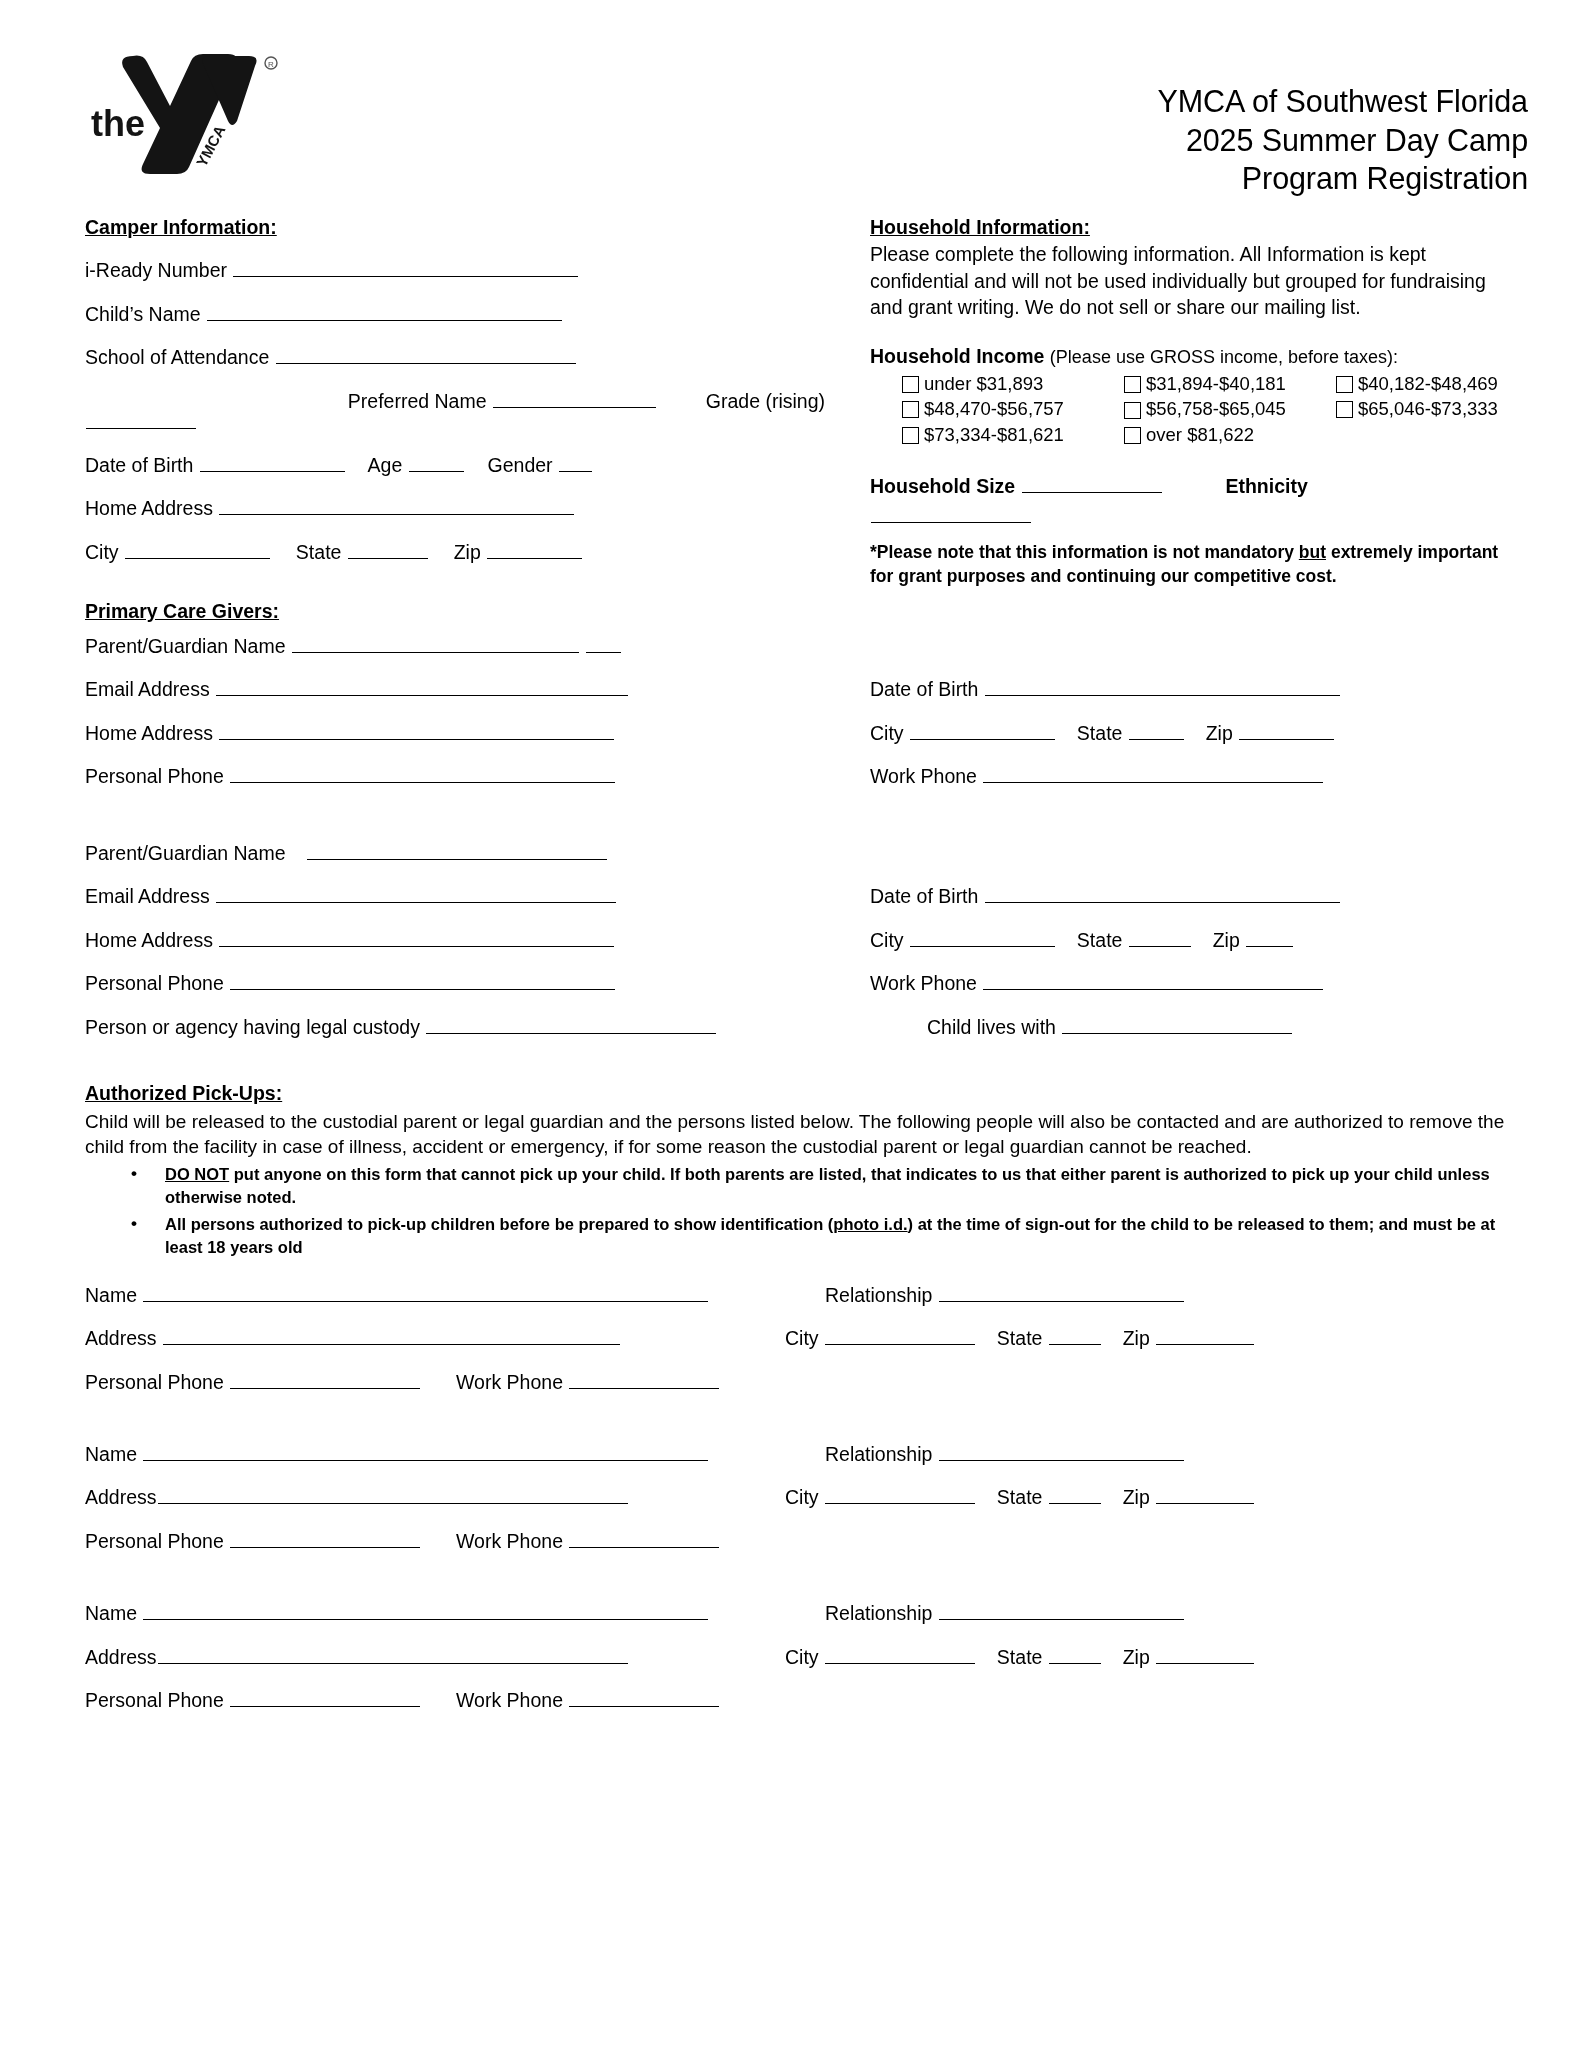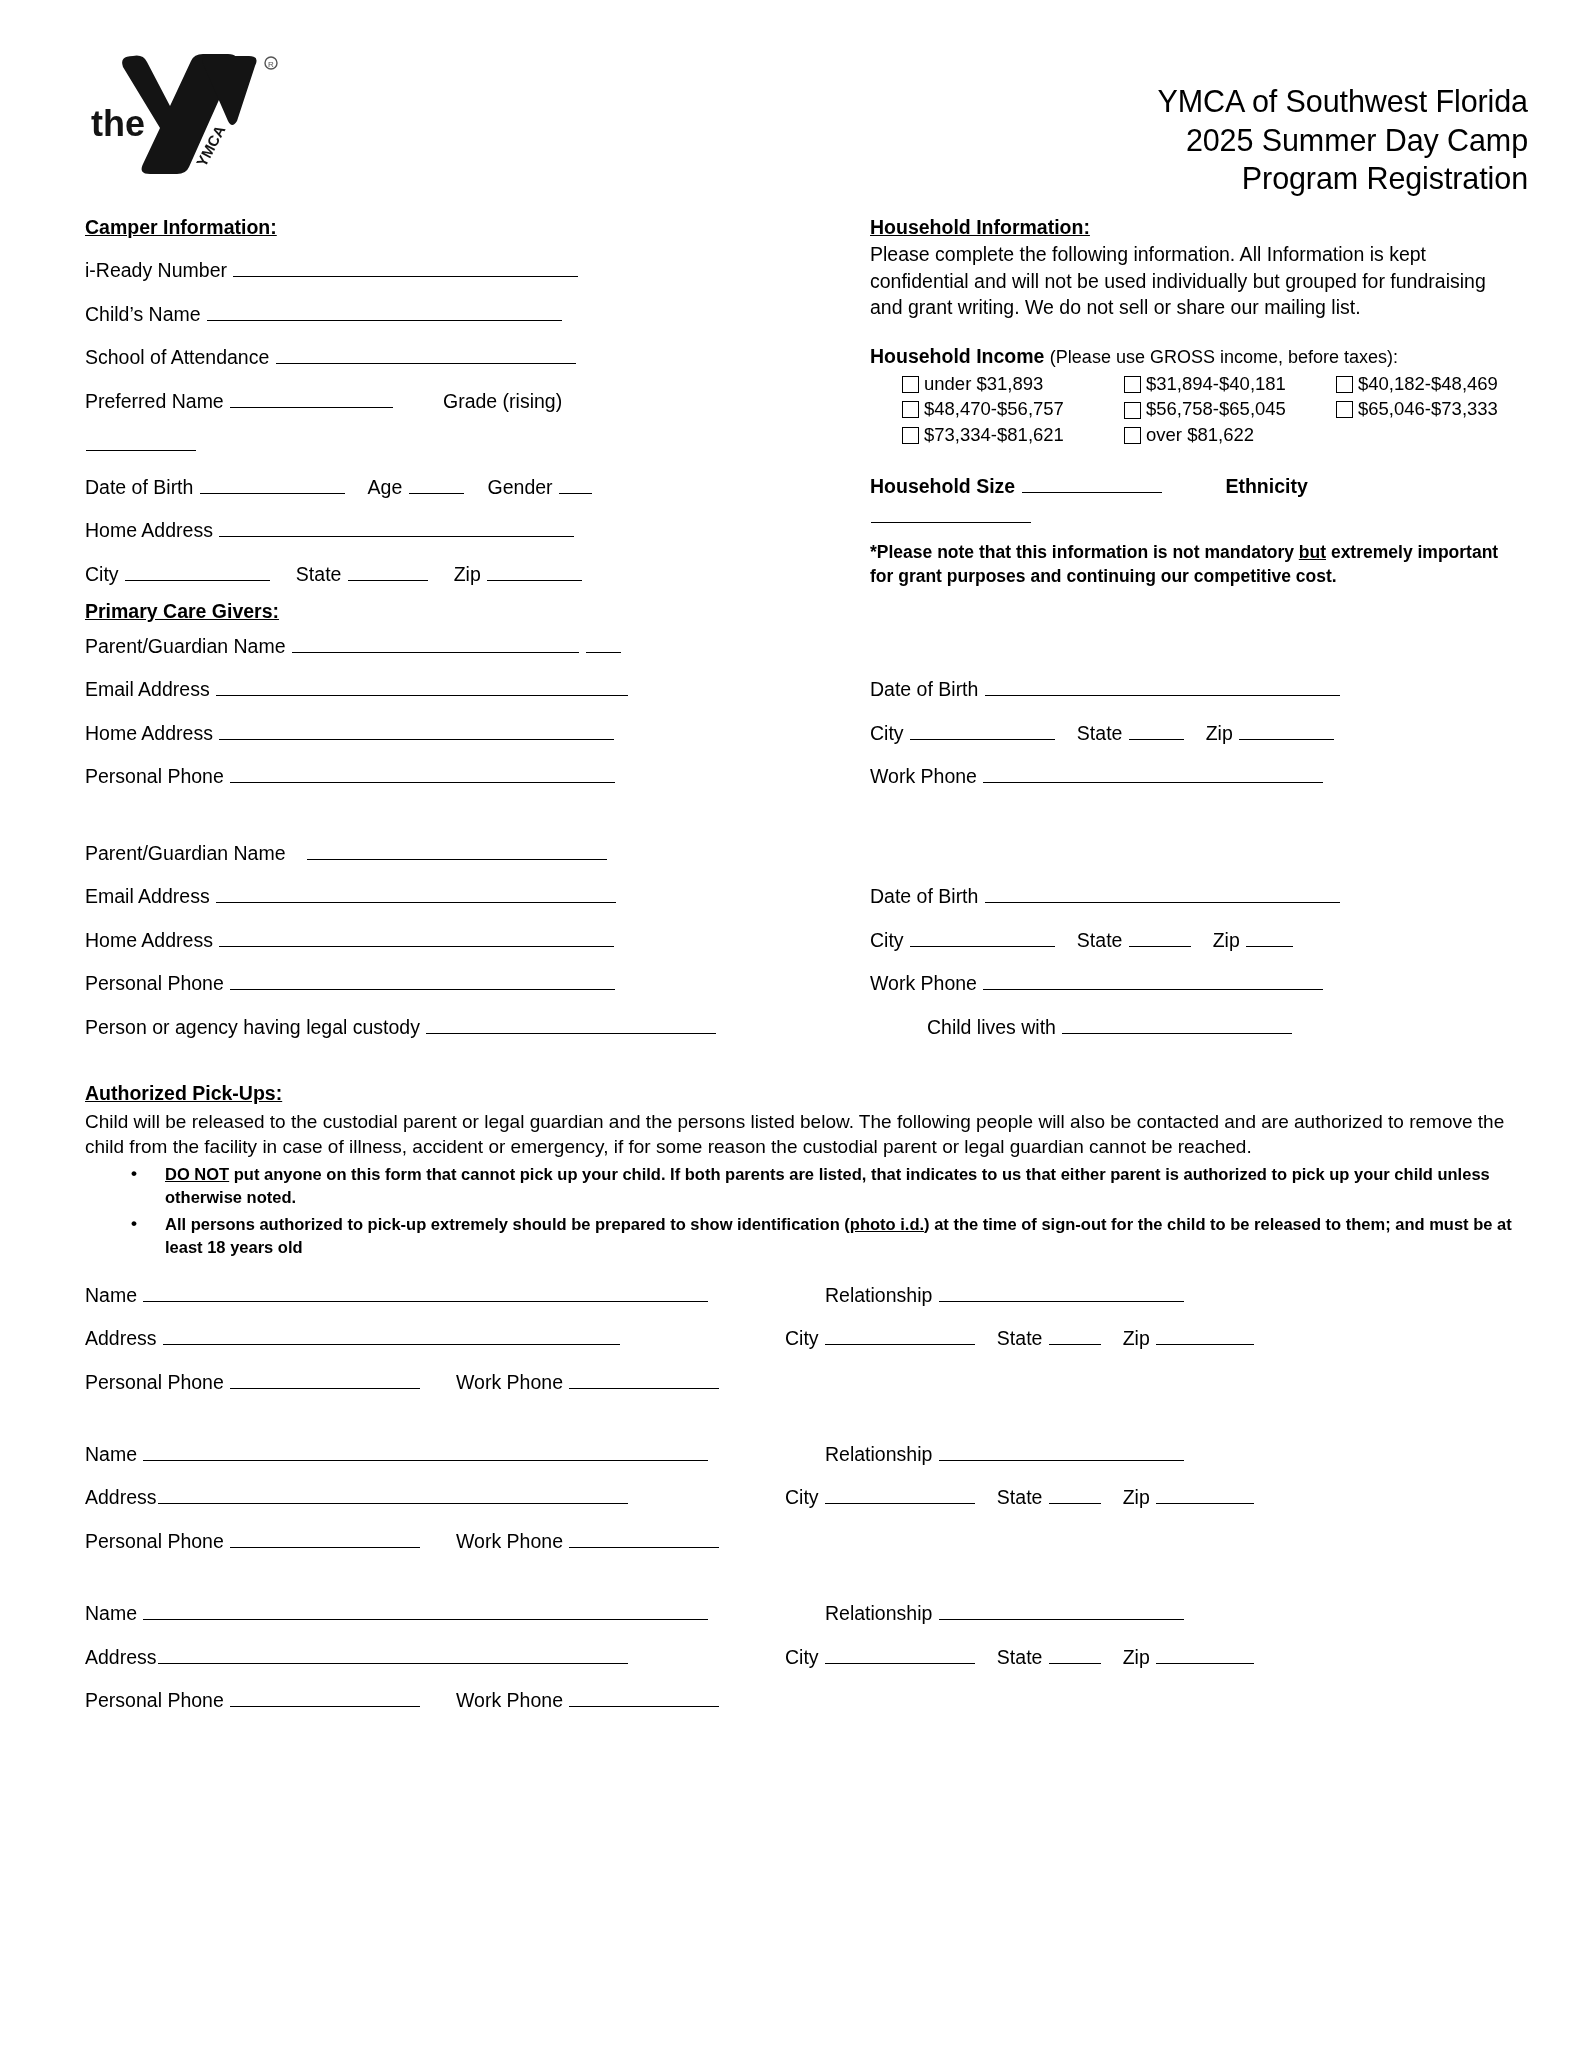"Preferred Name Grade (rising)" div.fl { margin-bottom: 23px -> 1px; text-align: none -> right }
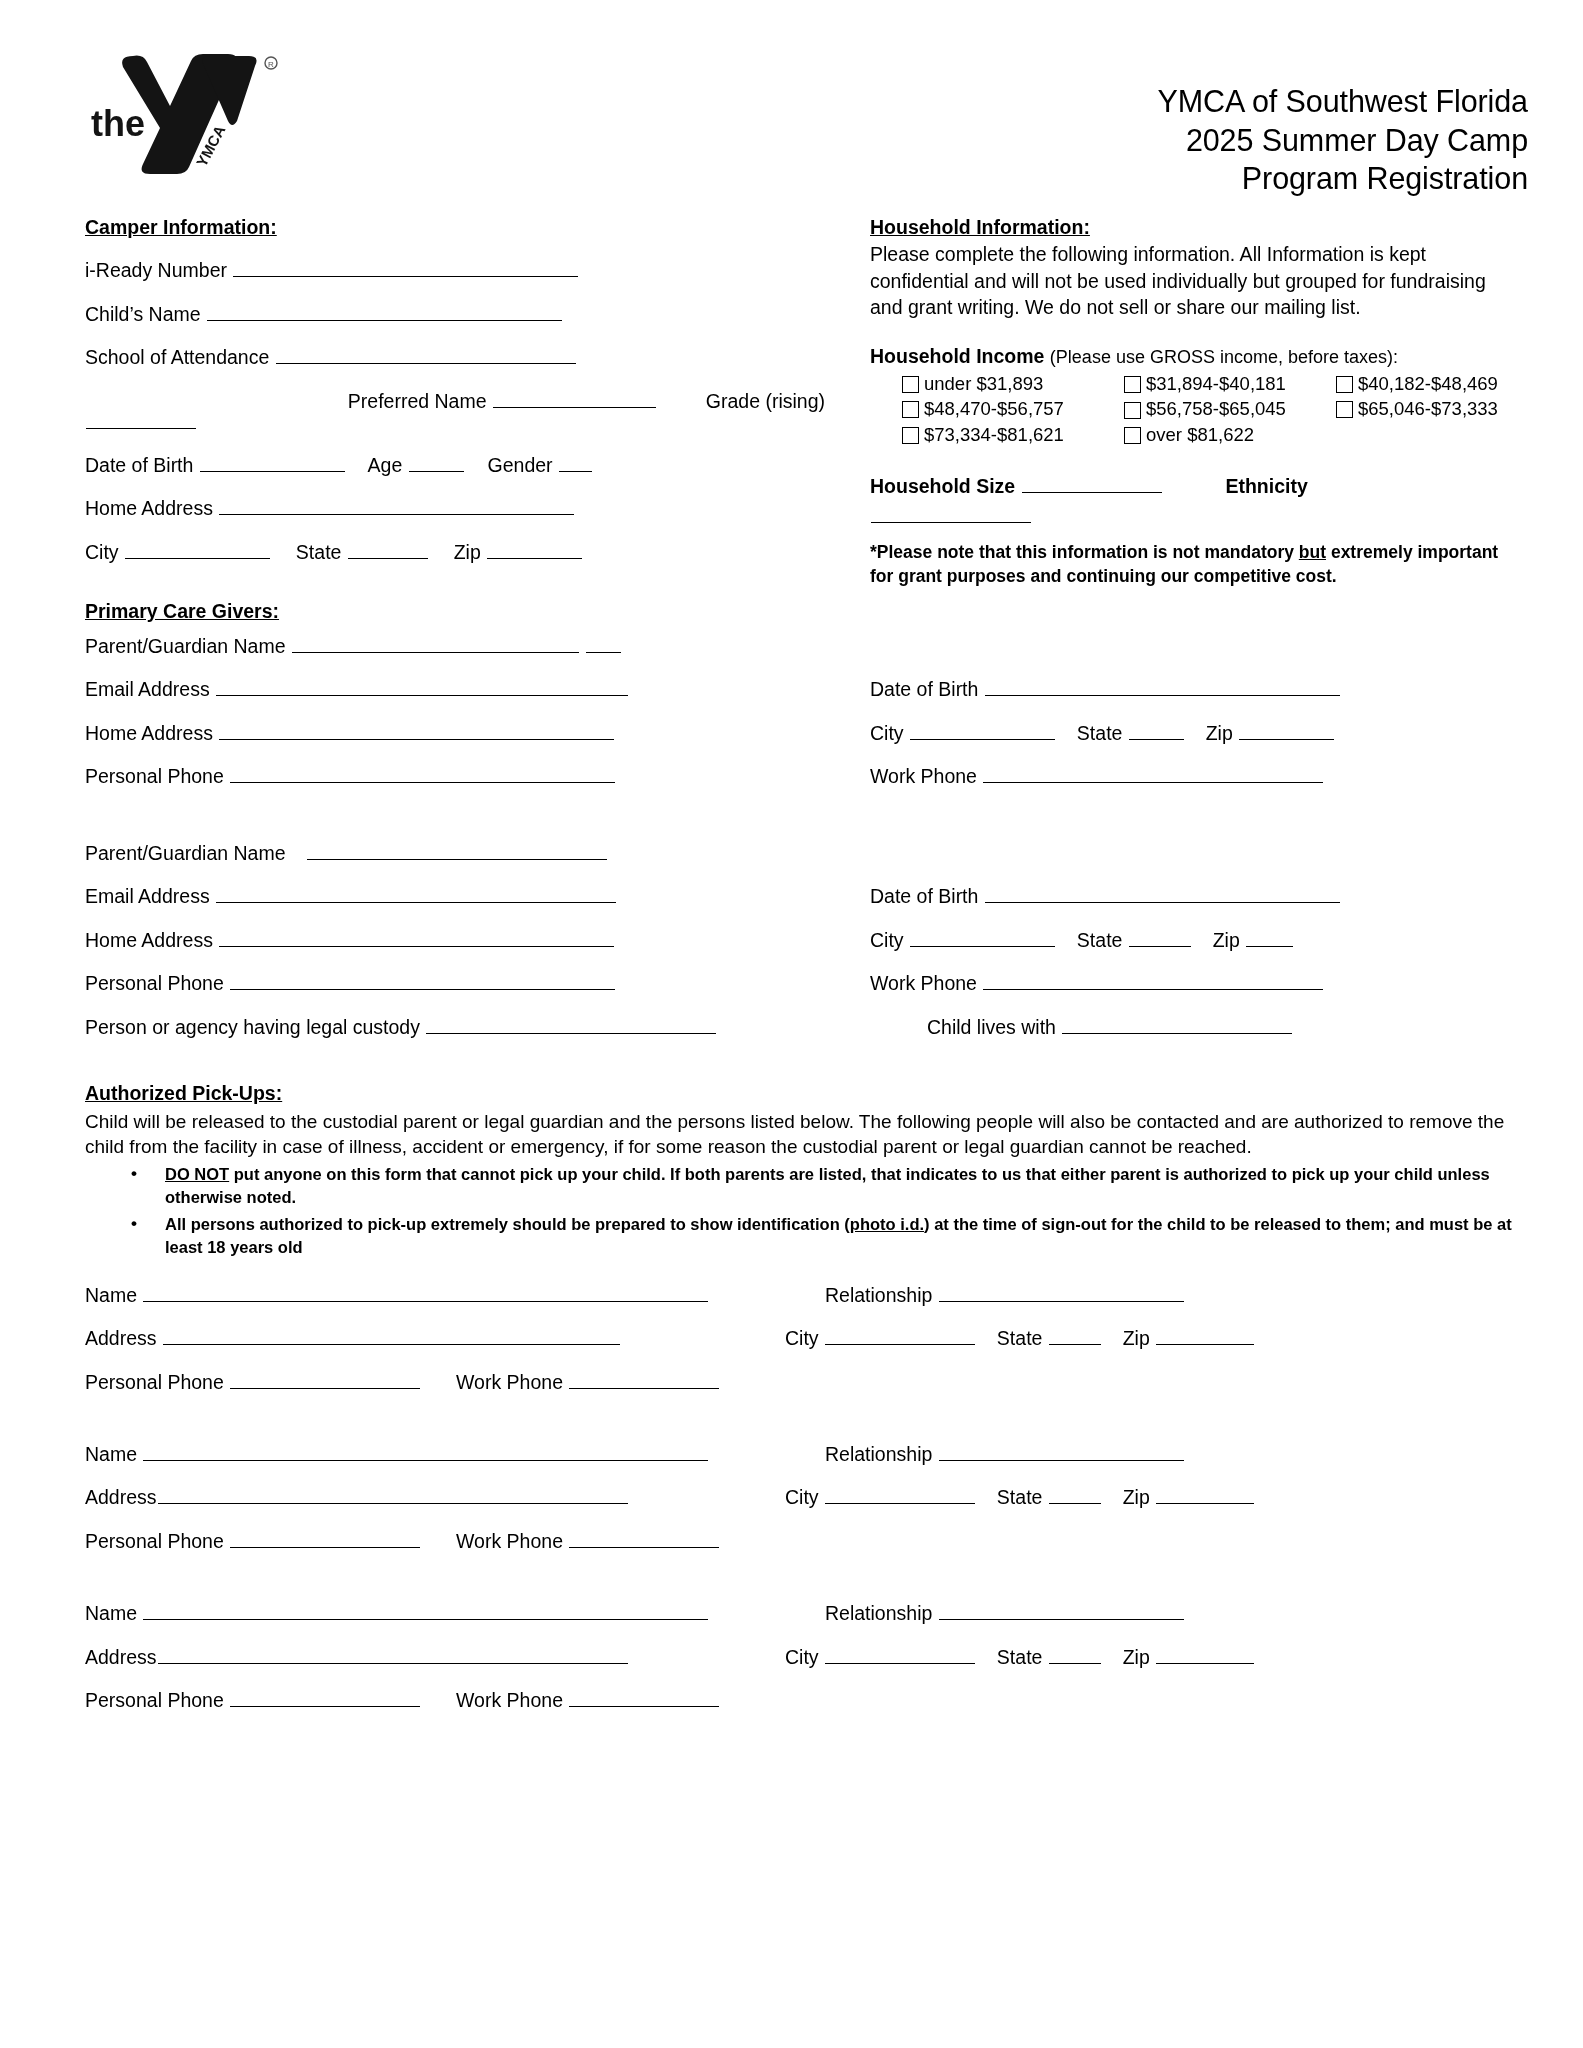"All persons authorized to pick-up" span { text: extremely should -> children before }
